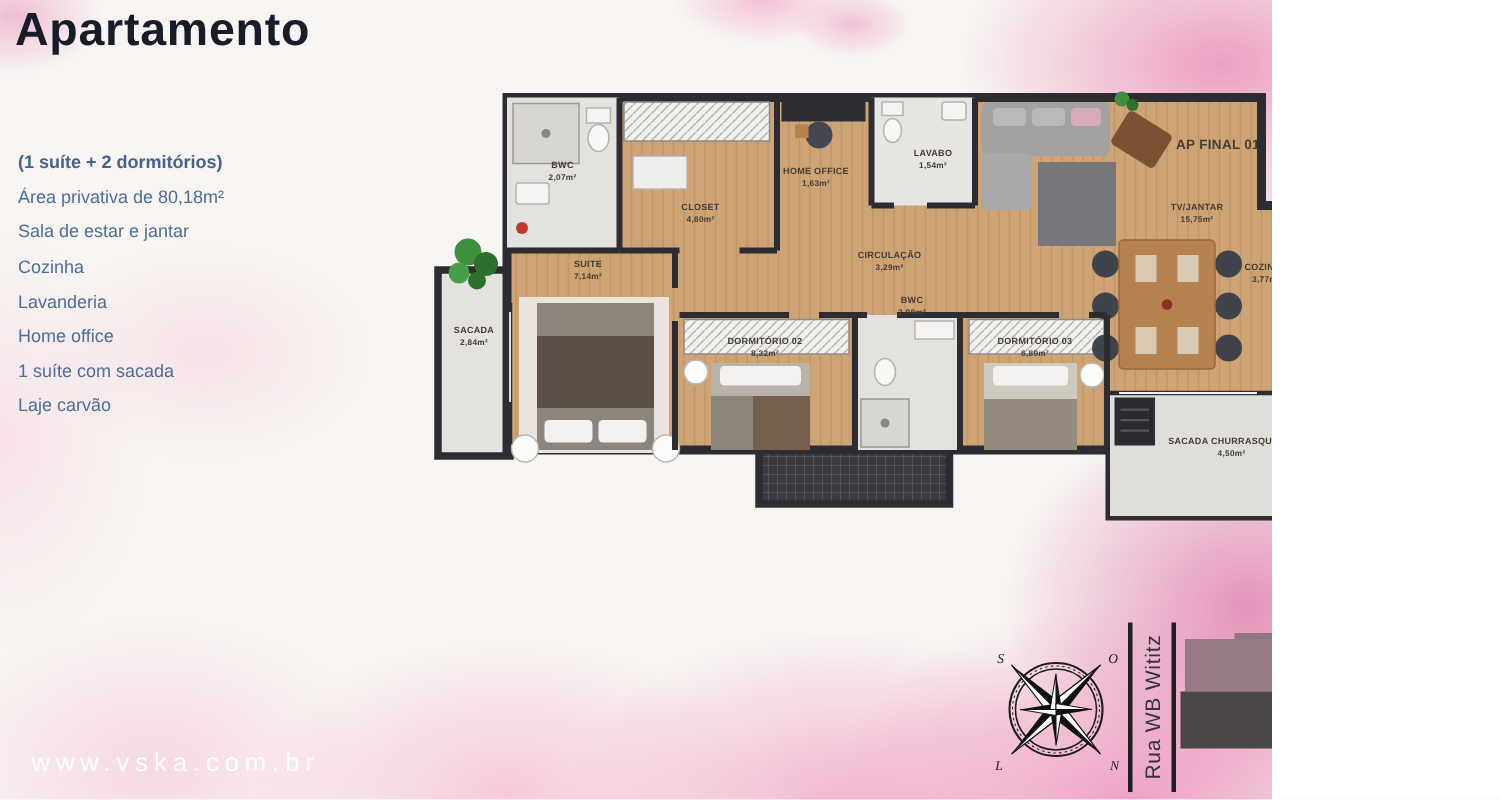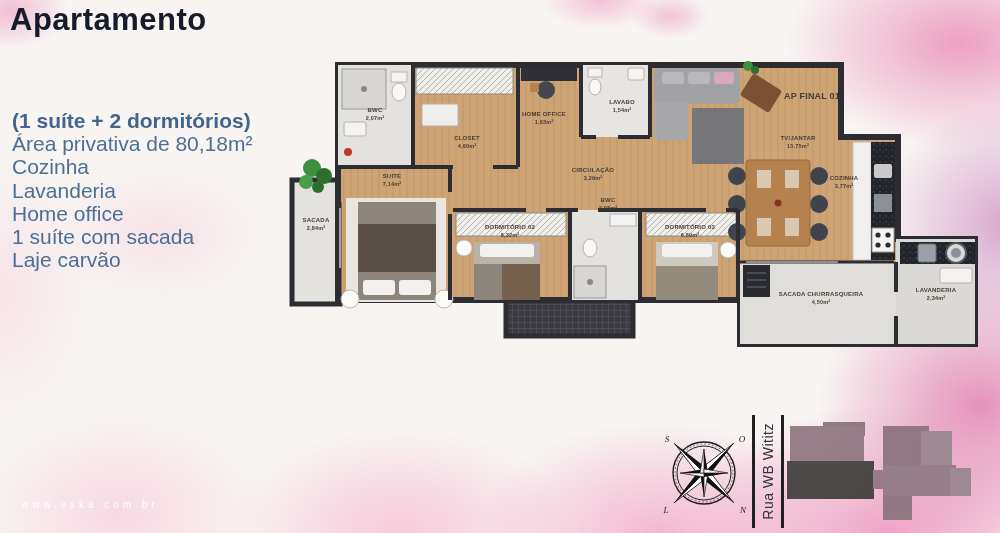"Apartamento" .canvas { width: 1000px -> 848px }
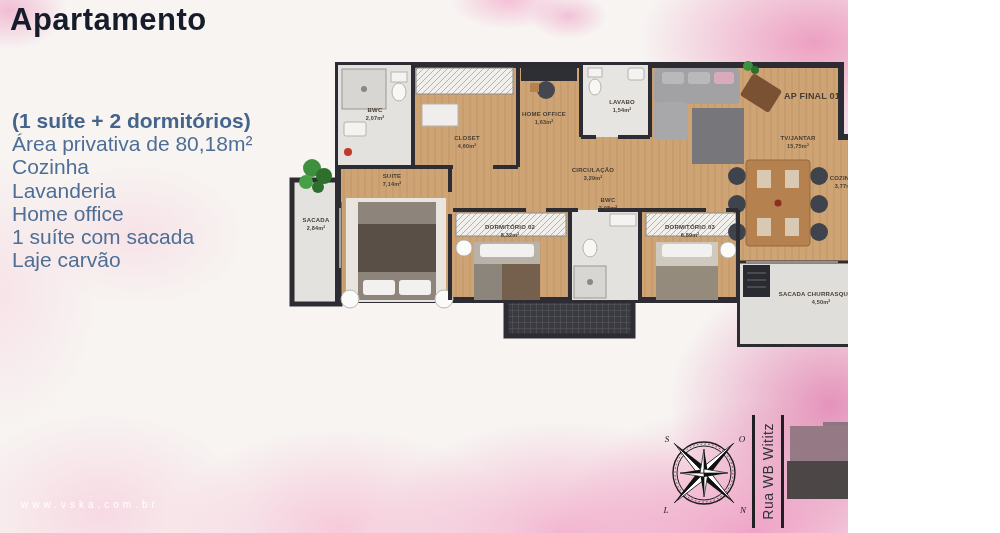"(1 suíte + 2 dormitórios)" .features { font-size: 21px -> 12px; top: 109px -> 97px }
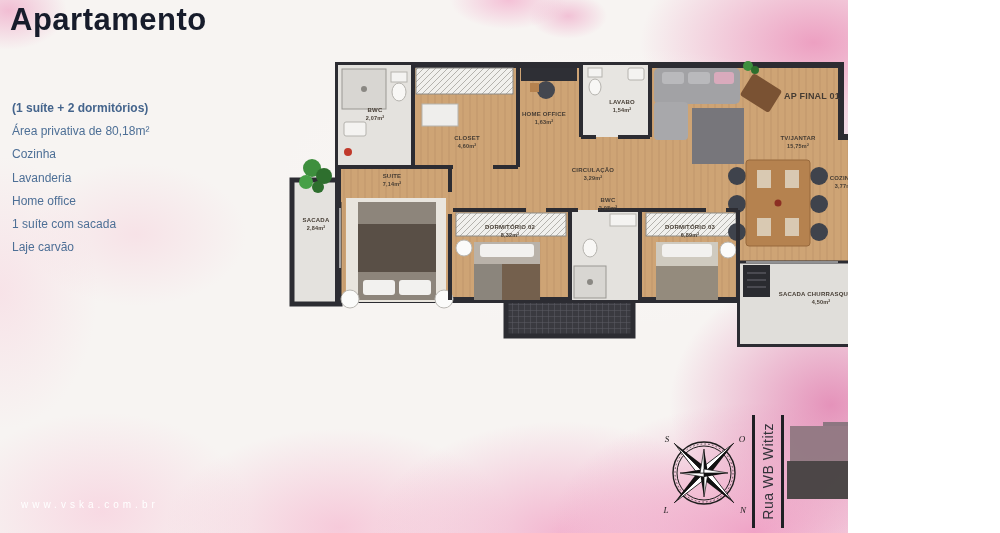"Sala de estar e jantar" div { html: none -> <div>Sala de estar e jantar</div> }
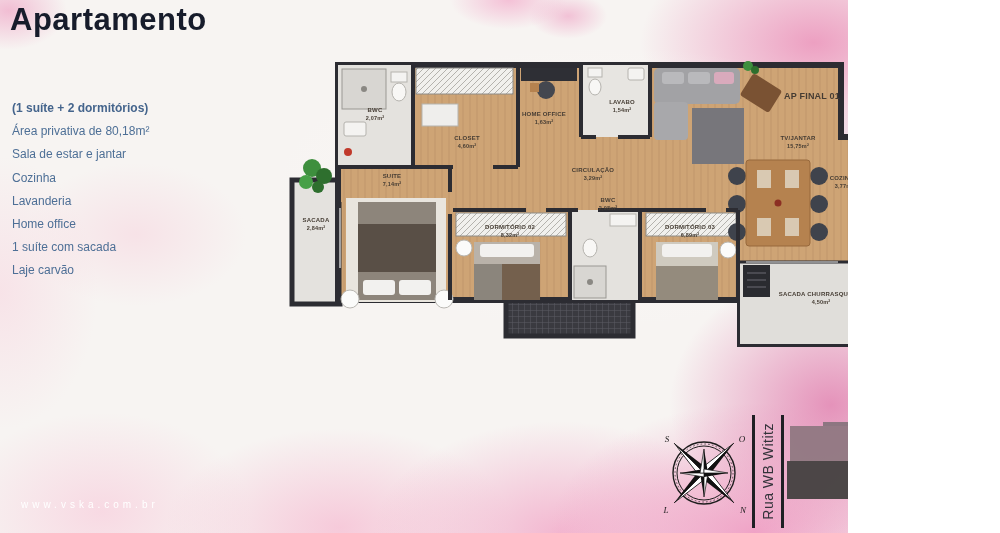"www.vska.com.br" .website { font-size: 10px -> 17px }
